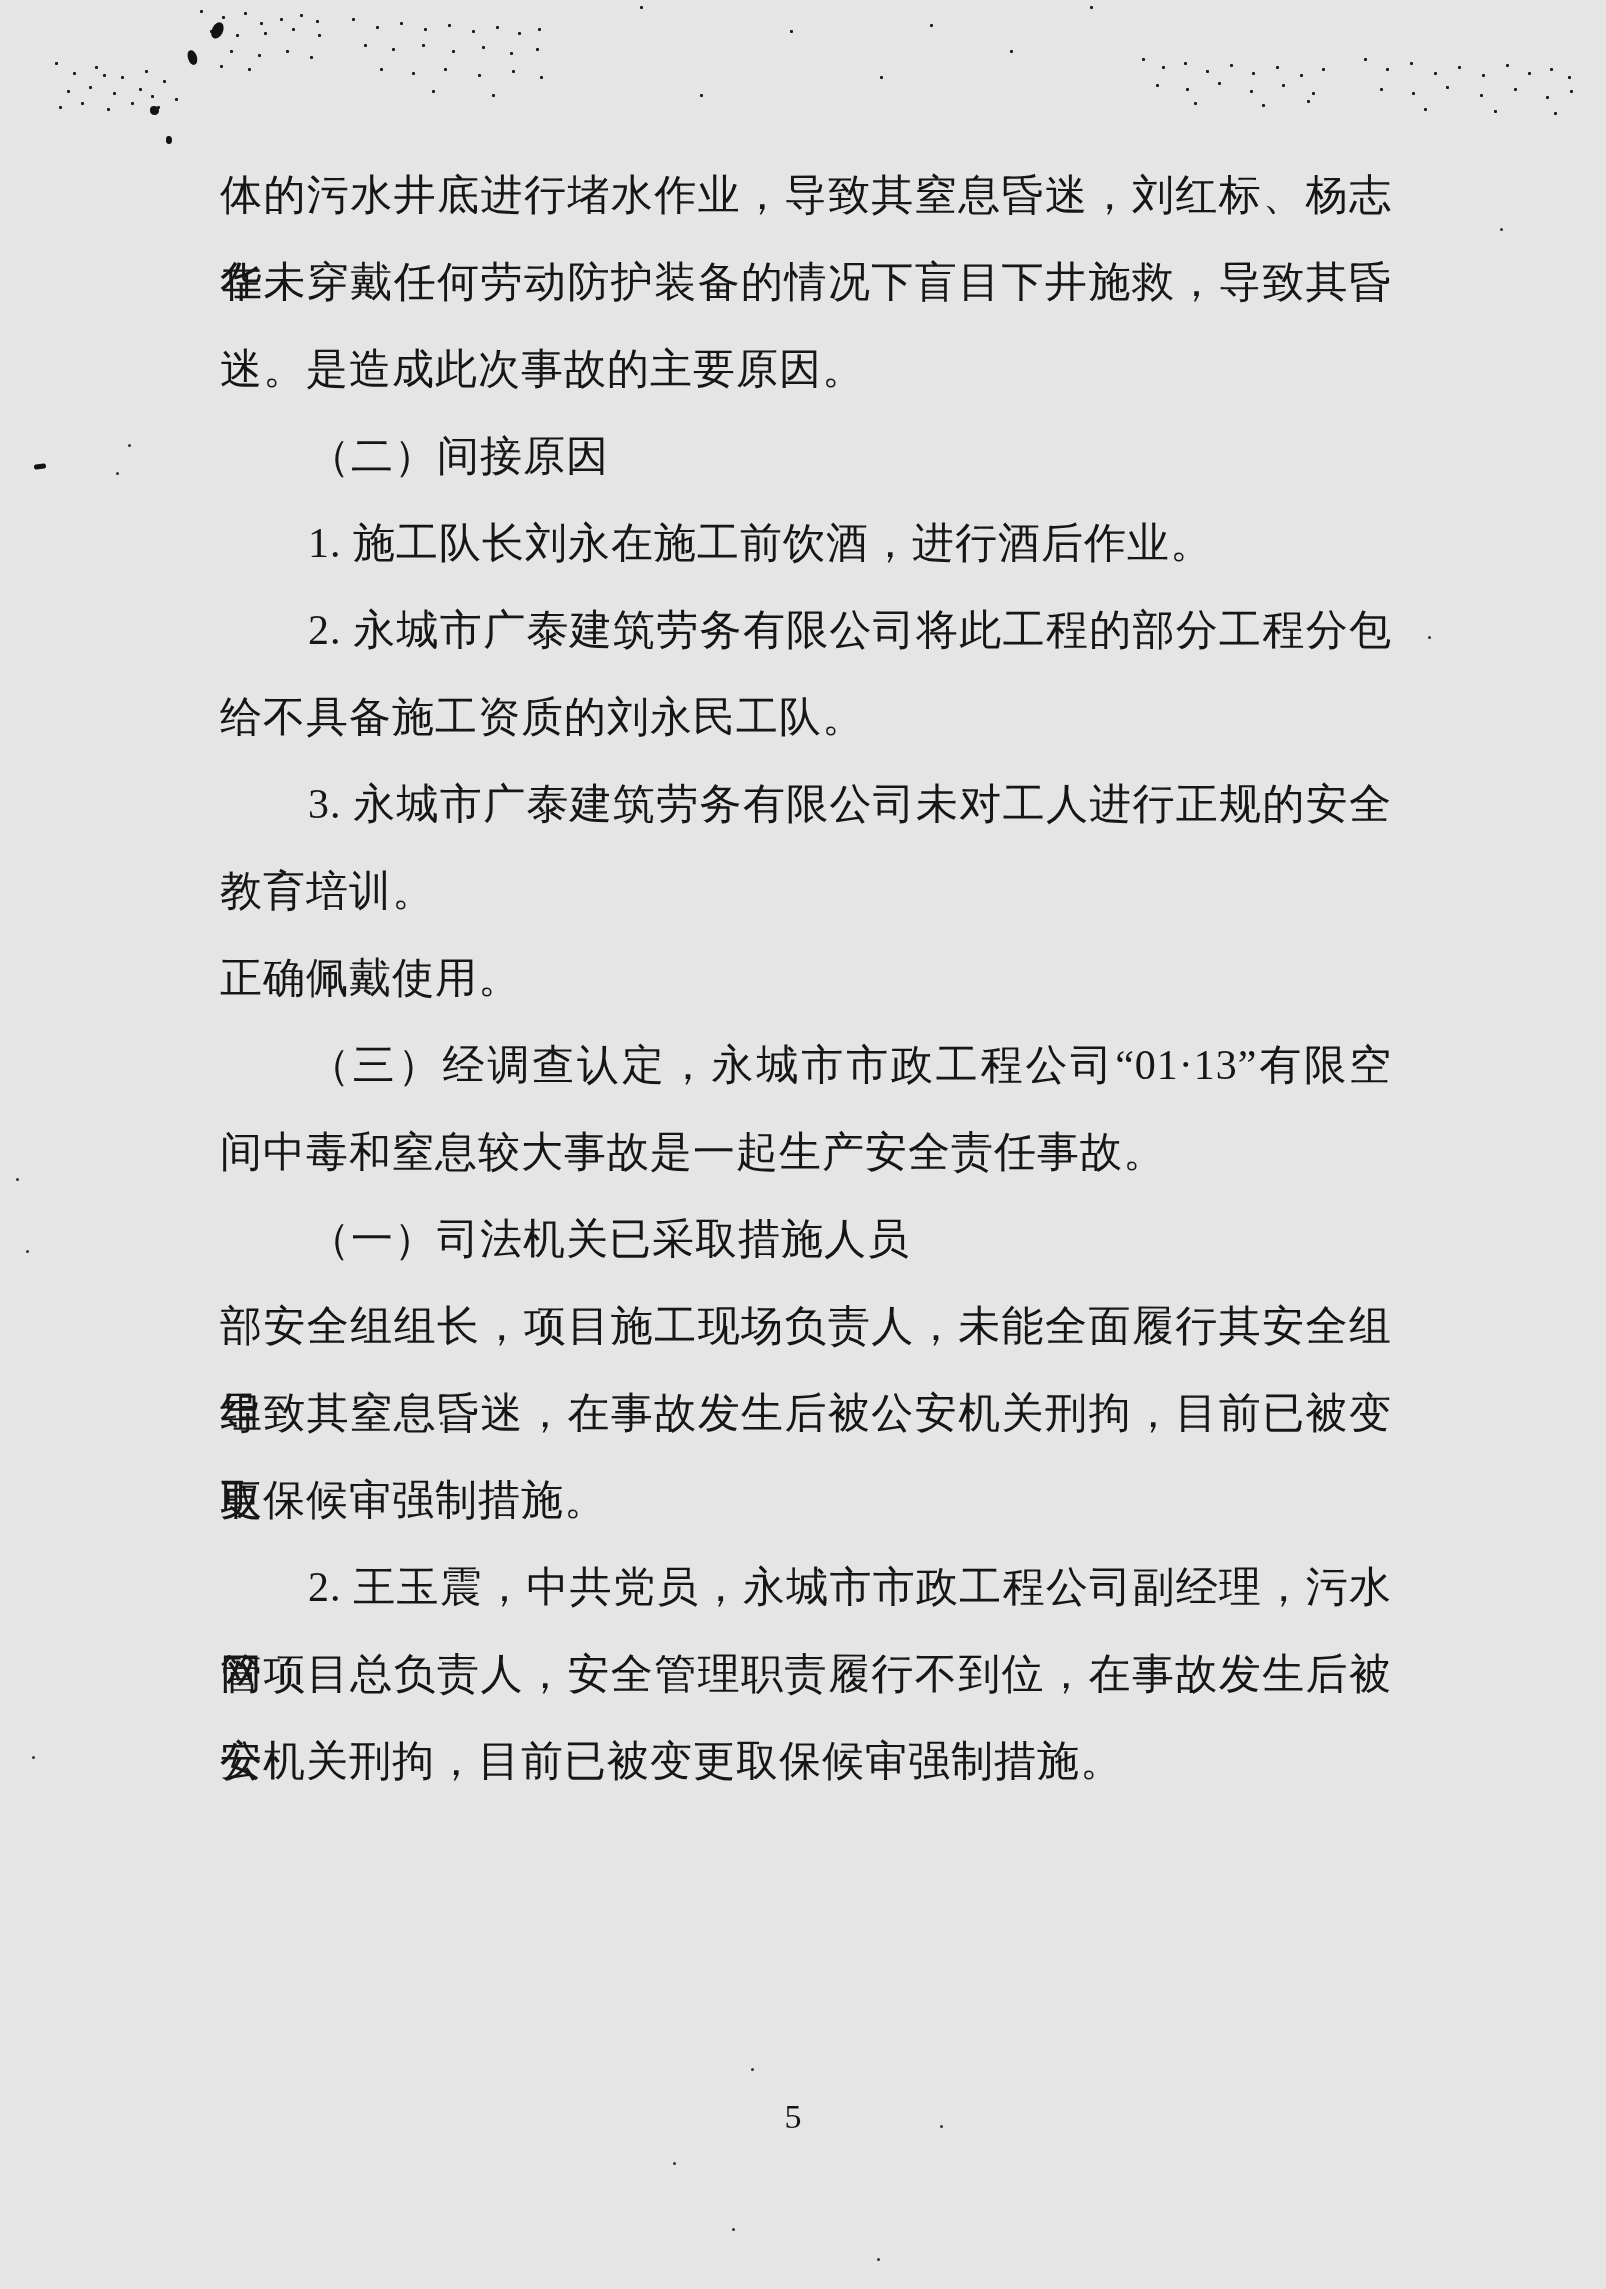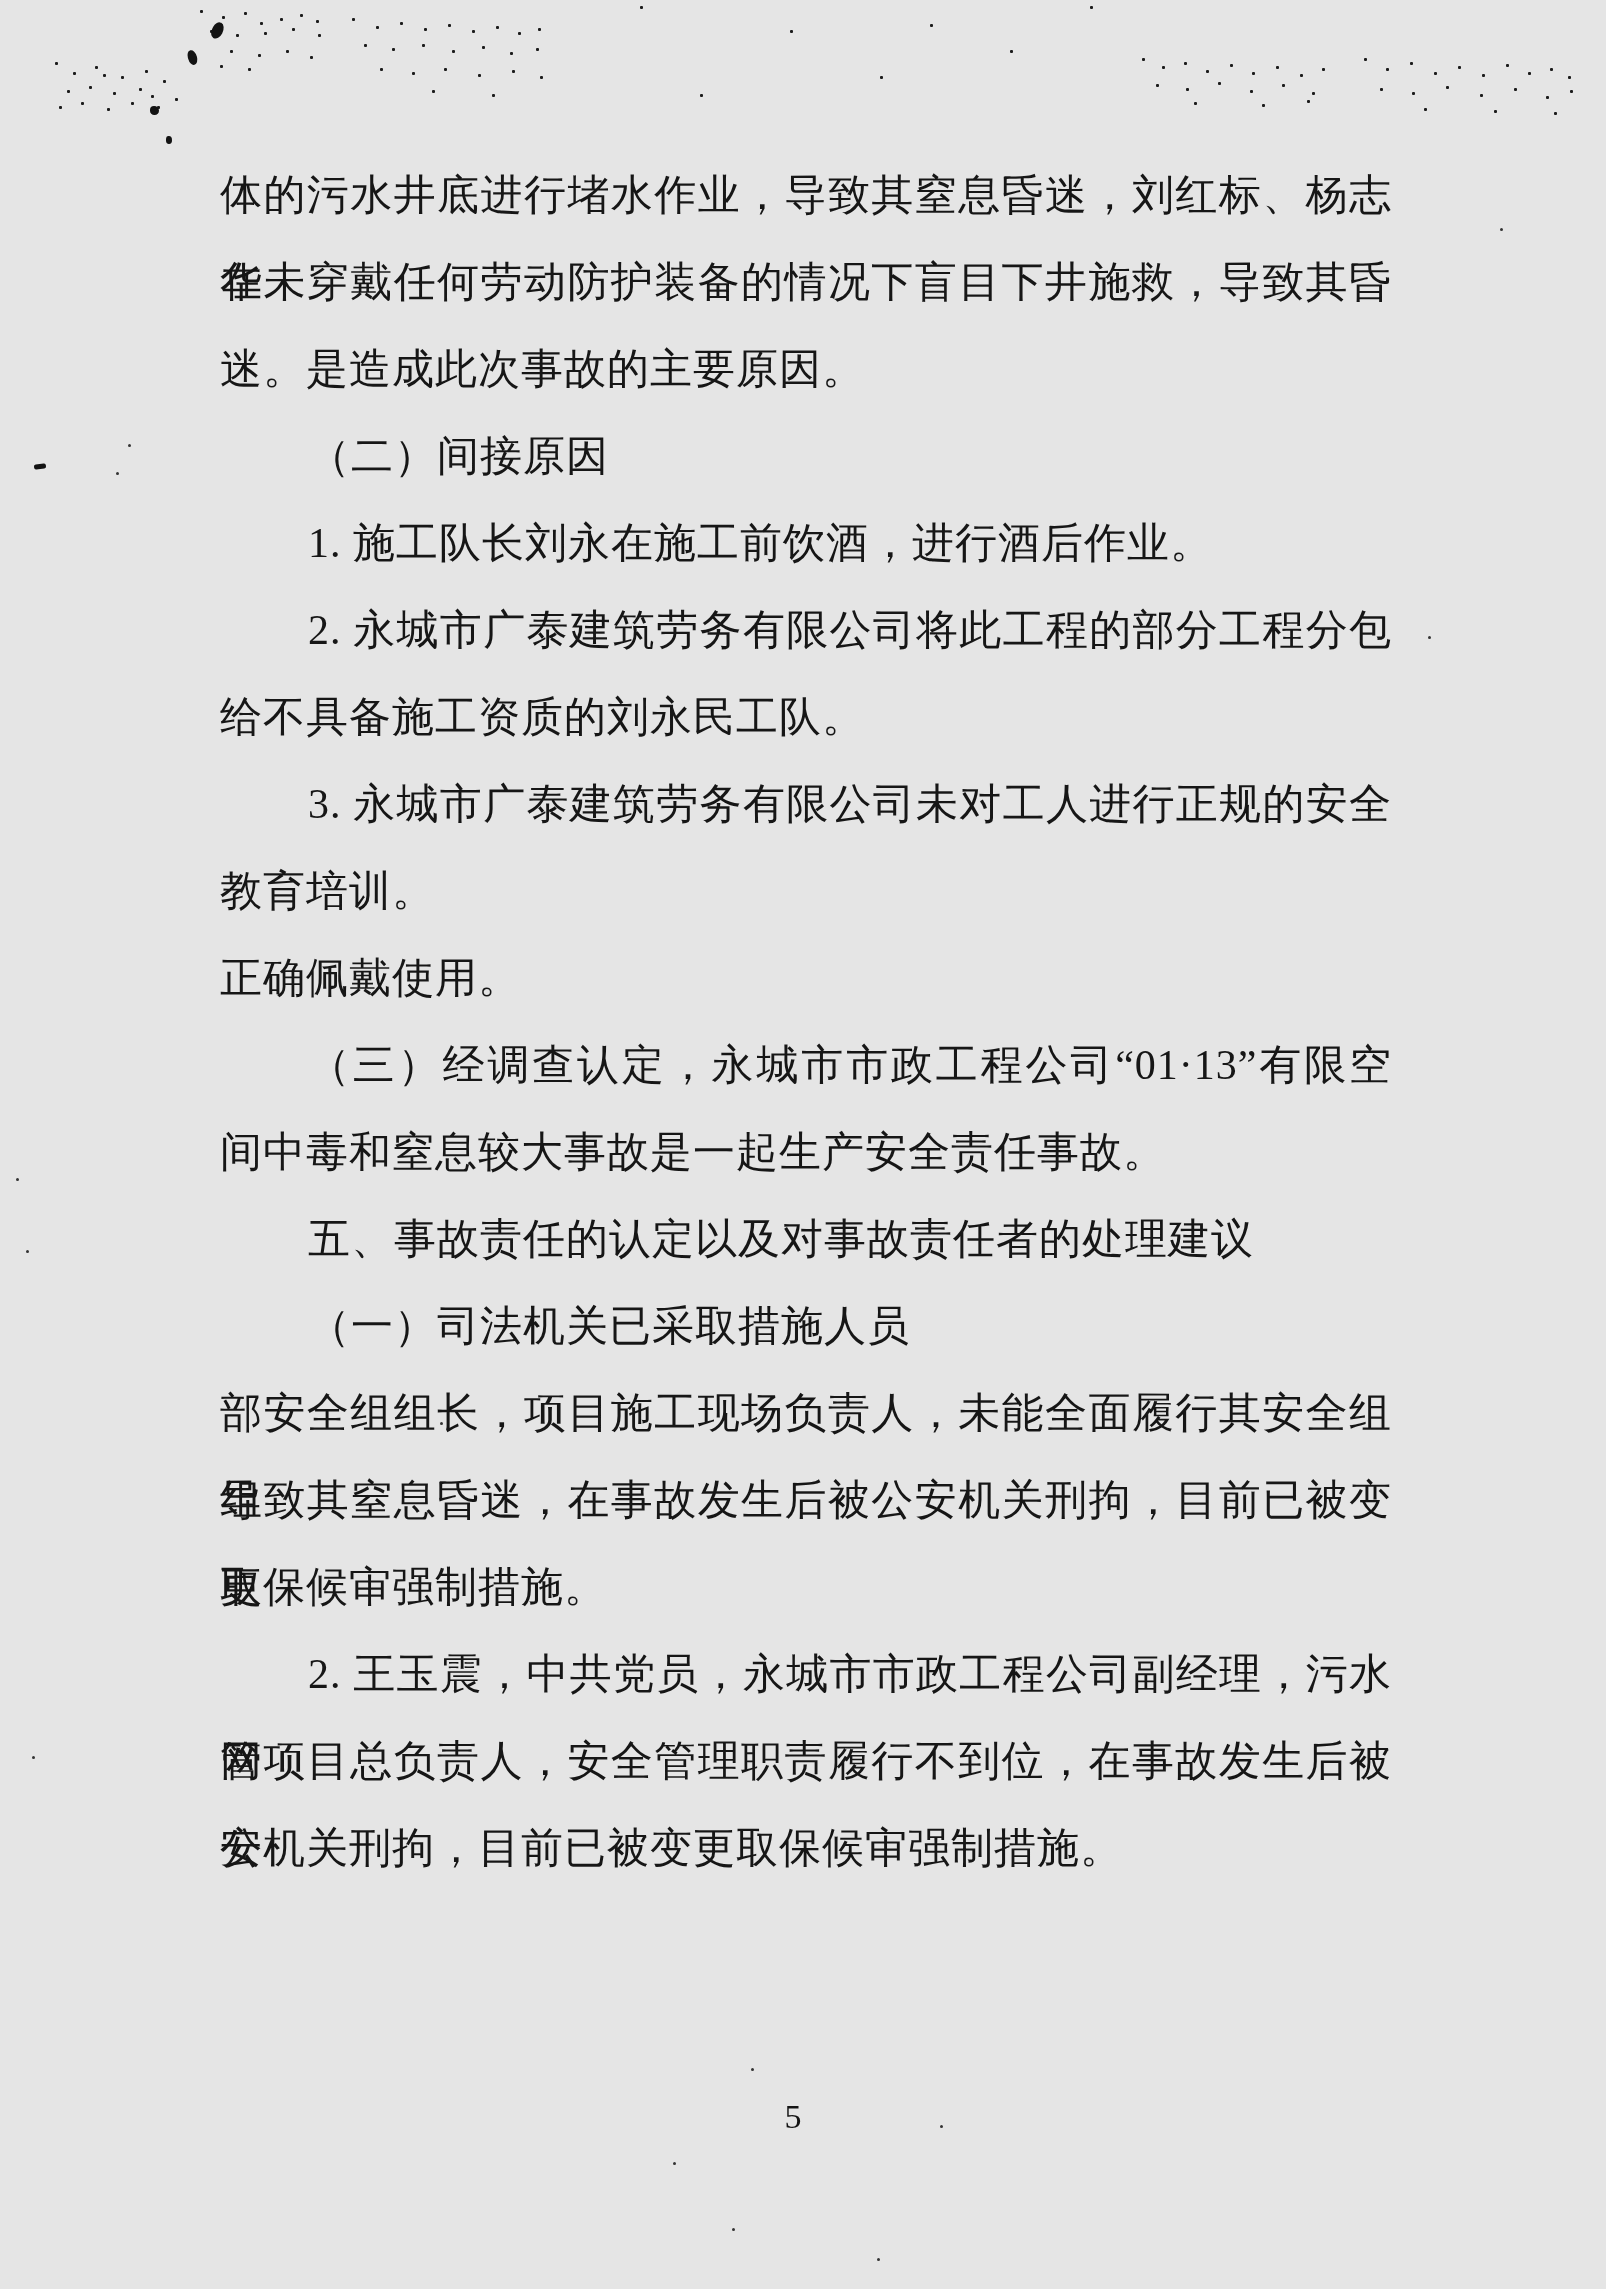"五、事故责任的认定以及对事故责任者的处理建议" div.line { html: <div>五、事故责任的认定以及对事故责任者的处理建议</div> -> none }
